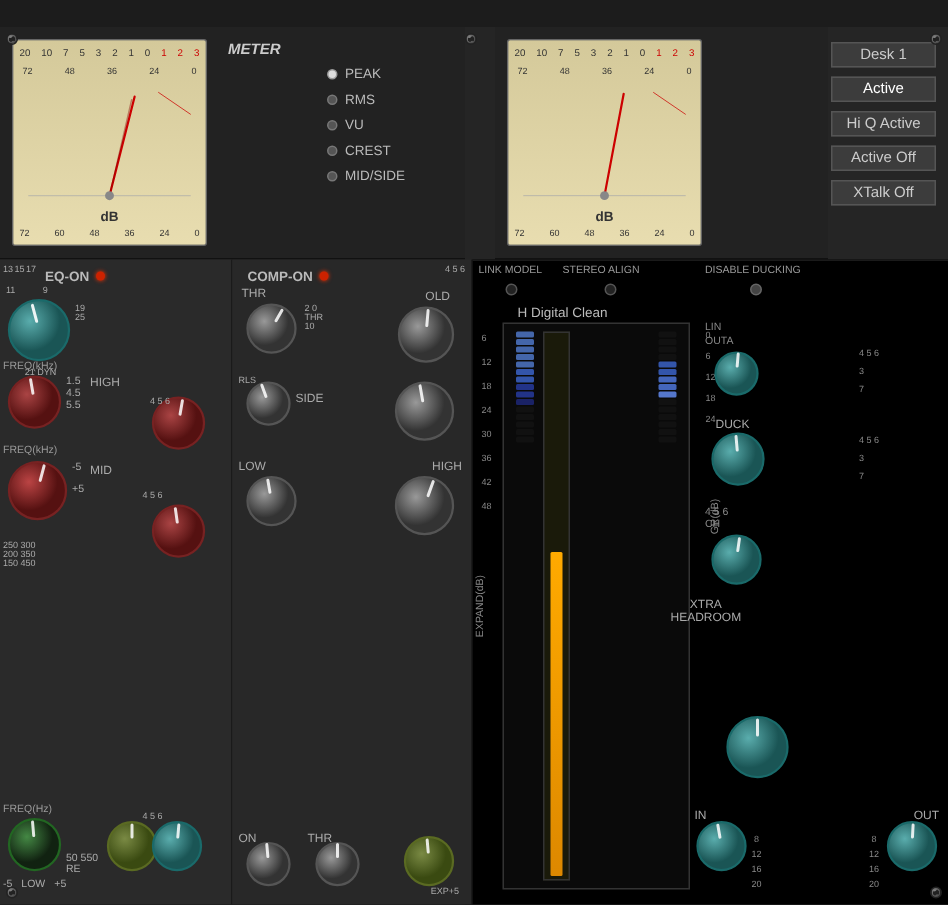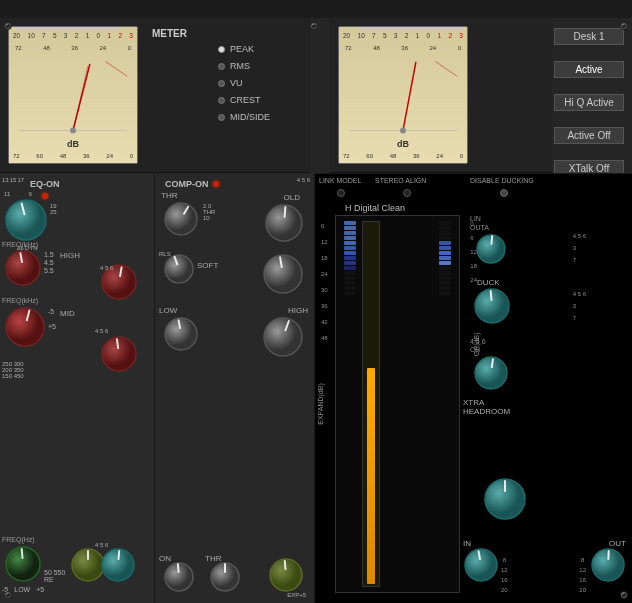"METER" div { font-style: none -> italic }
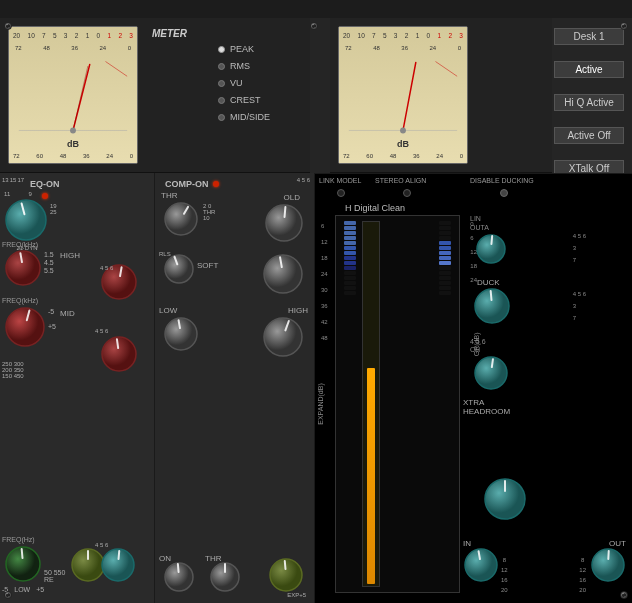"Desk 1" .rpanel-btns { gap: 16px -> 6px }
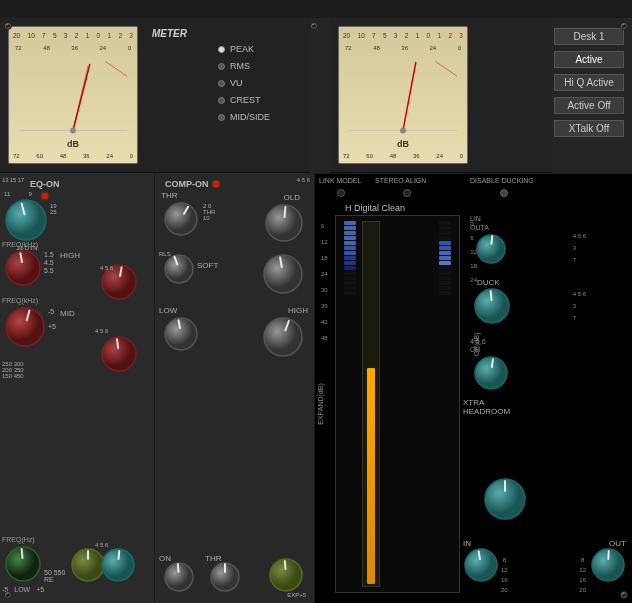"EQ-ON" div { flex-direction: column -> none }
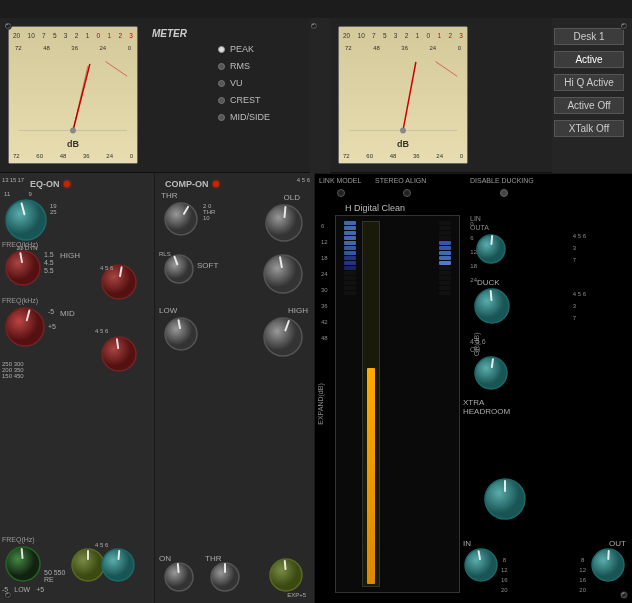"SOFT" div { text: SOFT -> SIDE }
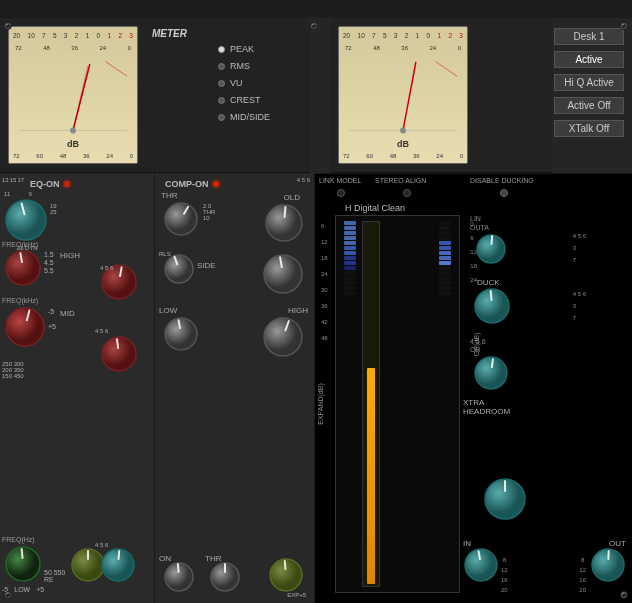"XTRA" div { left: 148px -> 132px; text-align: left -> center }
